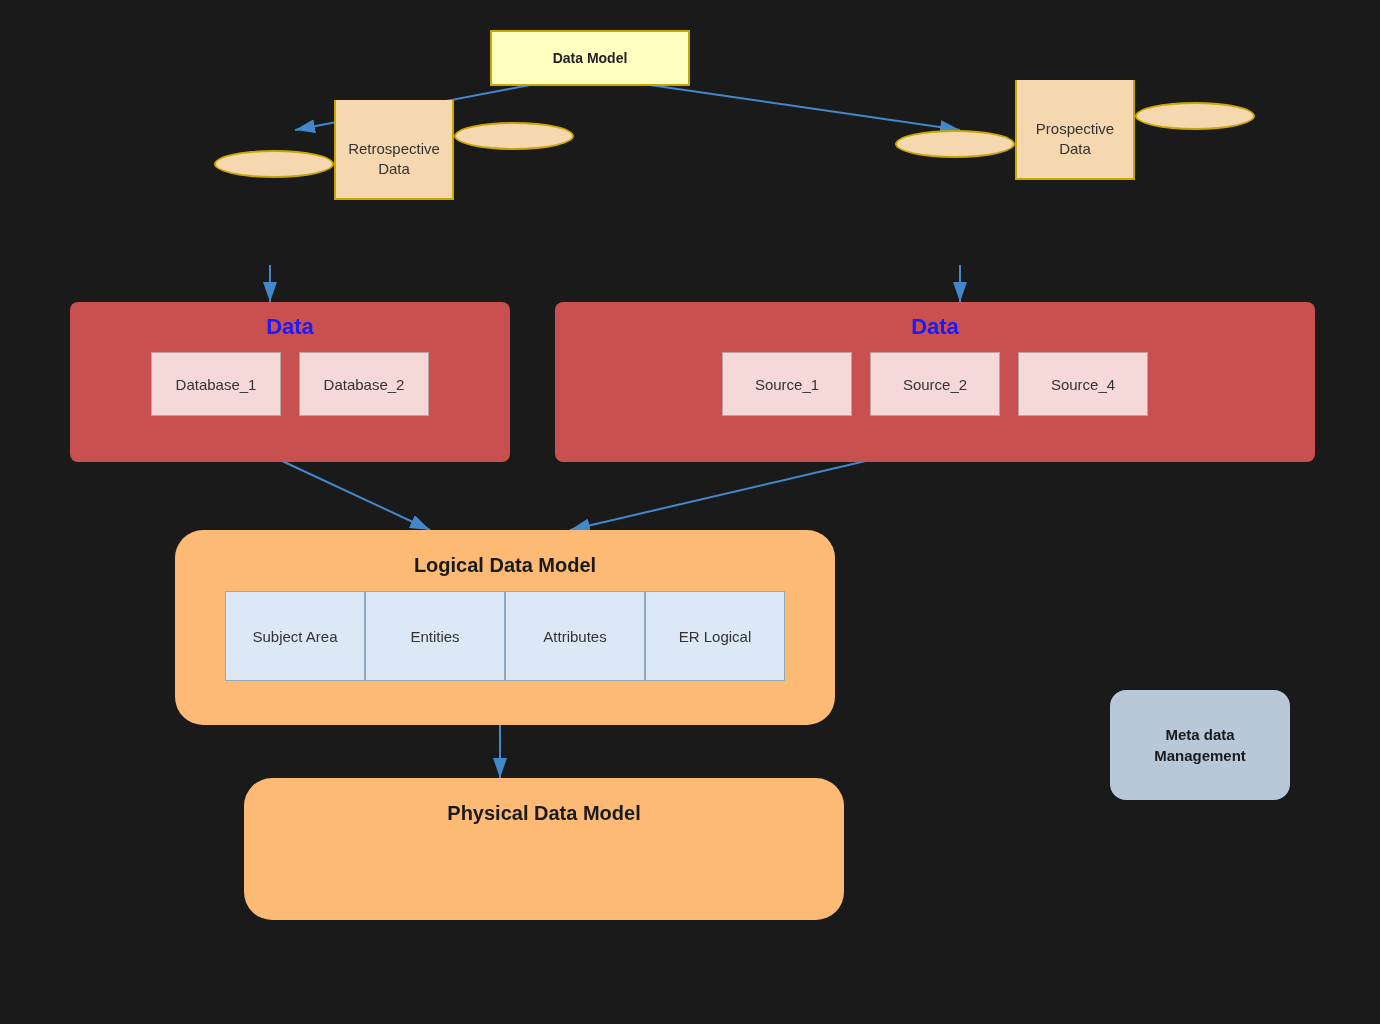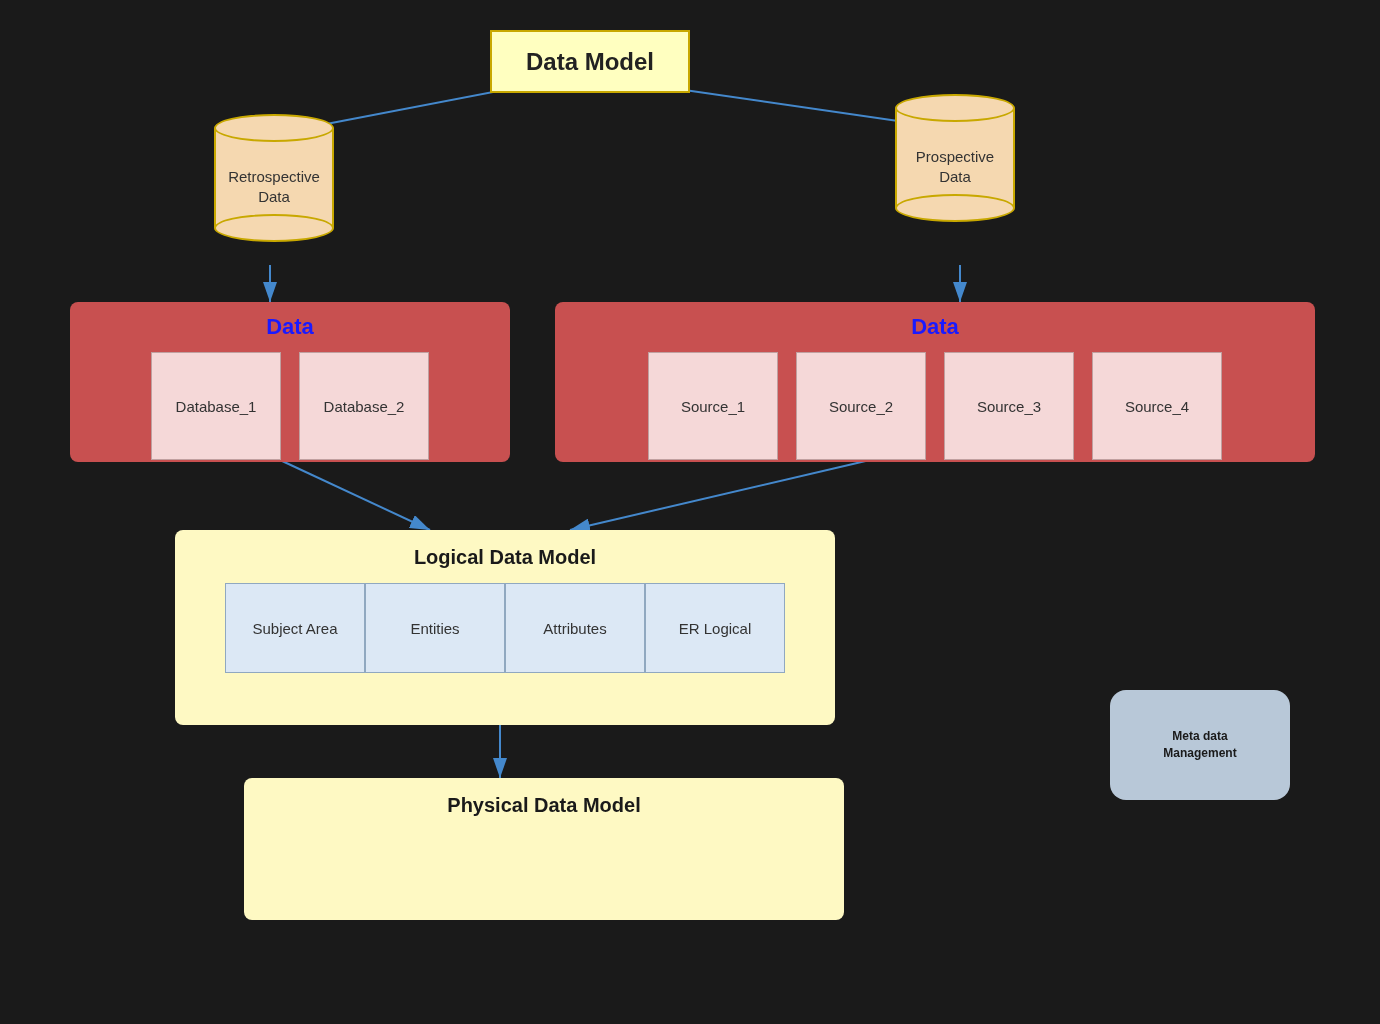"Data Model" .data-model-box { font-size: 24px -> 14px; height: 63px -> 56px }
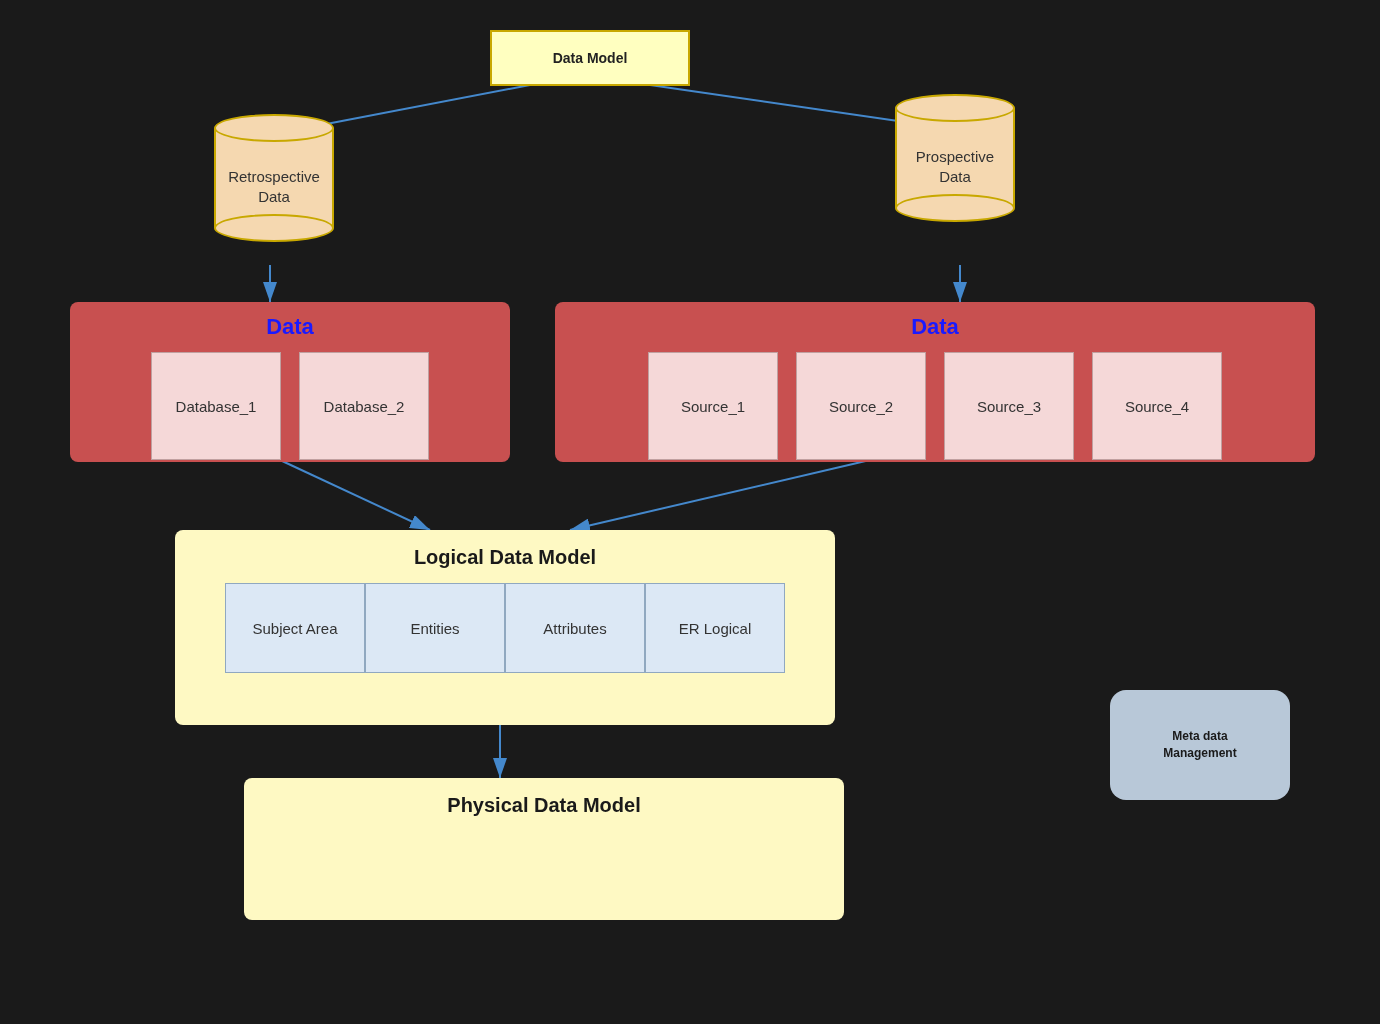"Prospective" .cylinder { flex-direction: column -> row }
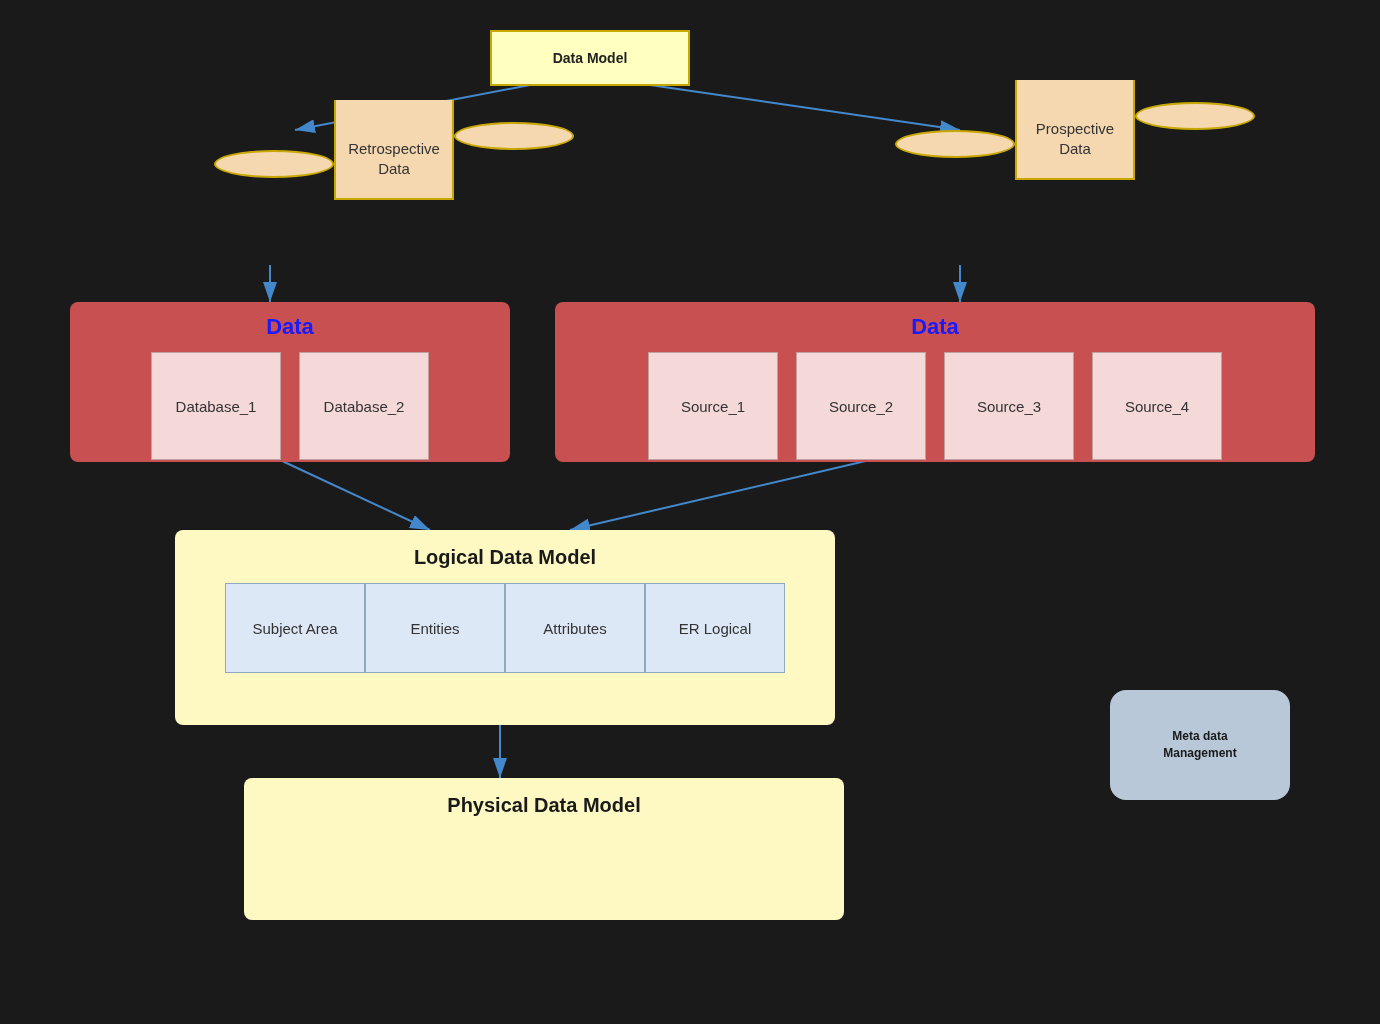"Database_1" .box-3d { height: 108px -> 64px }
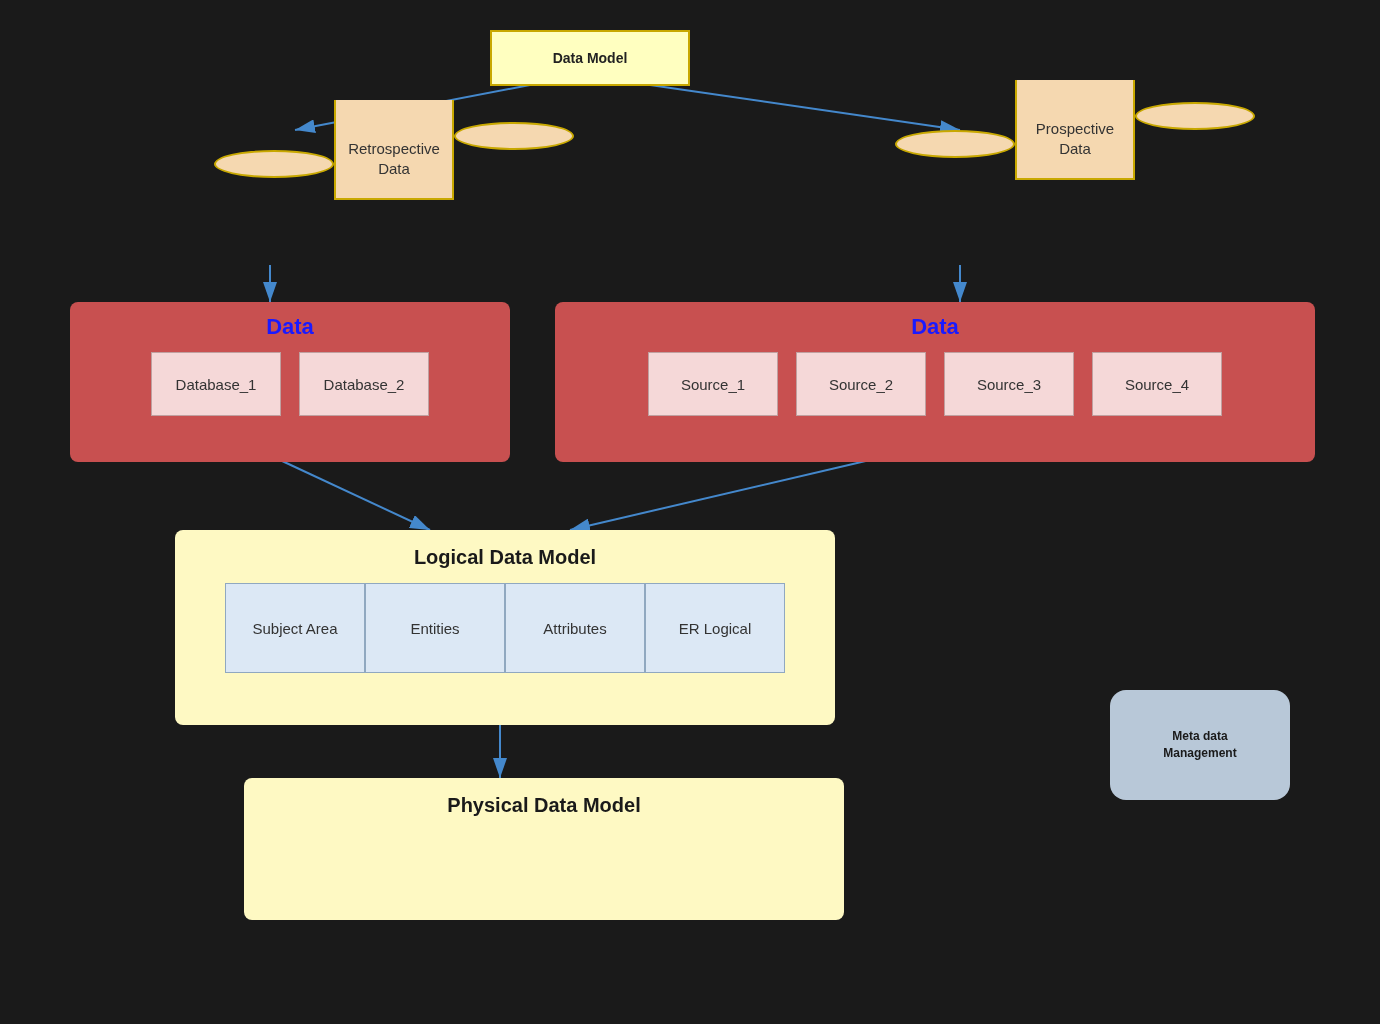"Source_3" div.box-3d { html: <div> <span>Source_3</span> </div> -> none }
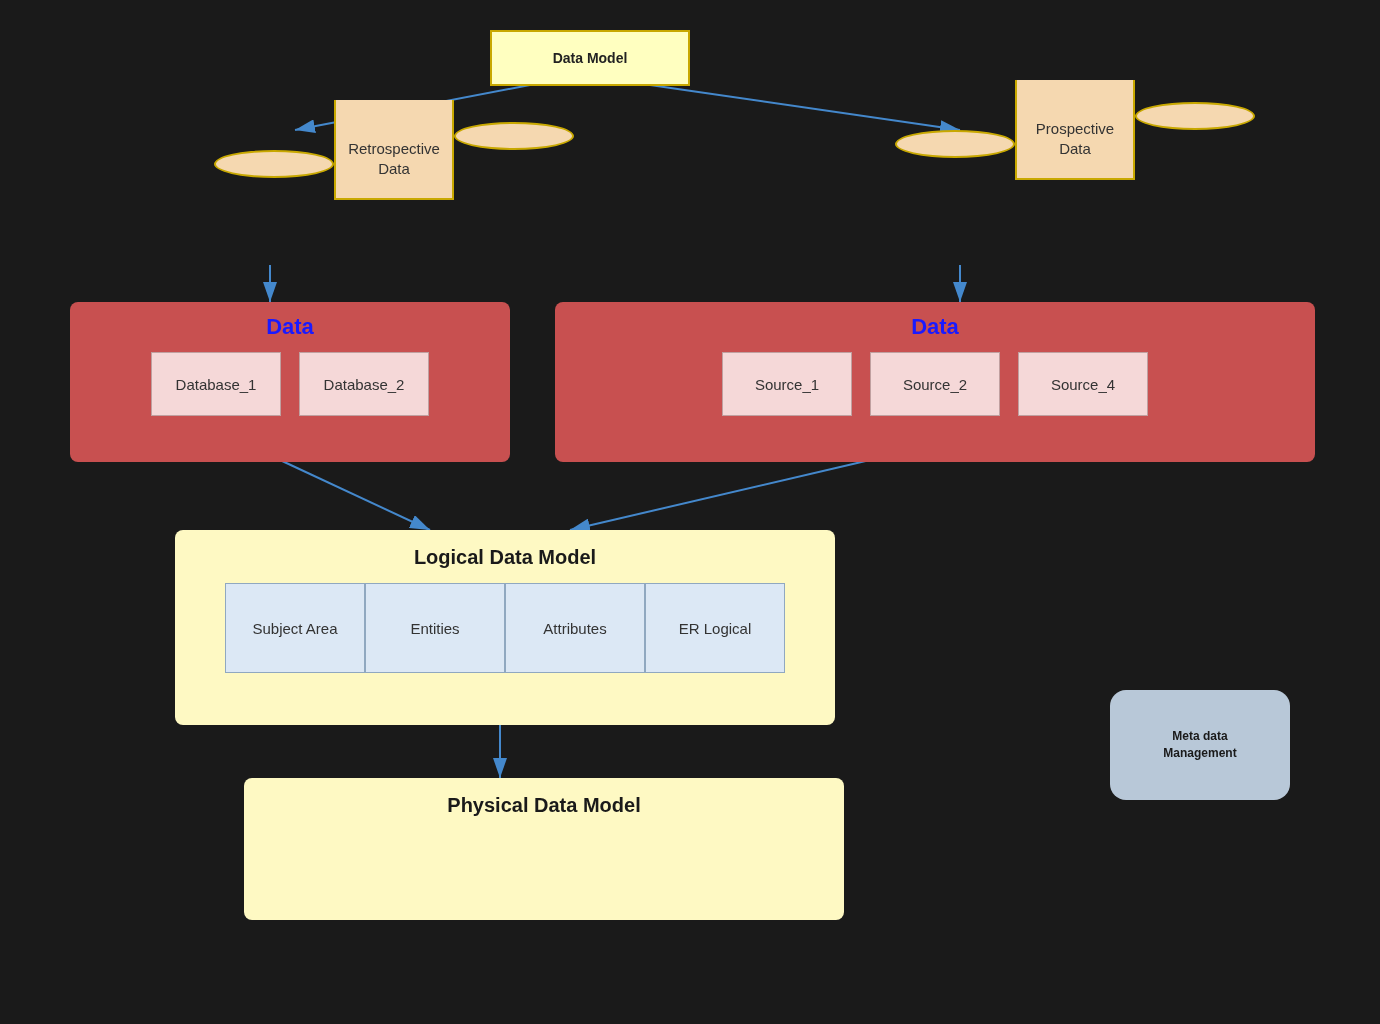"Logical Data Model" .gray-container { background: #fef9c3 -> #fdba74; border-radius: 8px -> 28px; padding: 16px 20px -> 24px 20px }
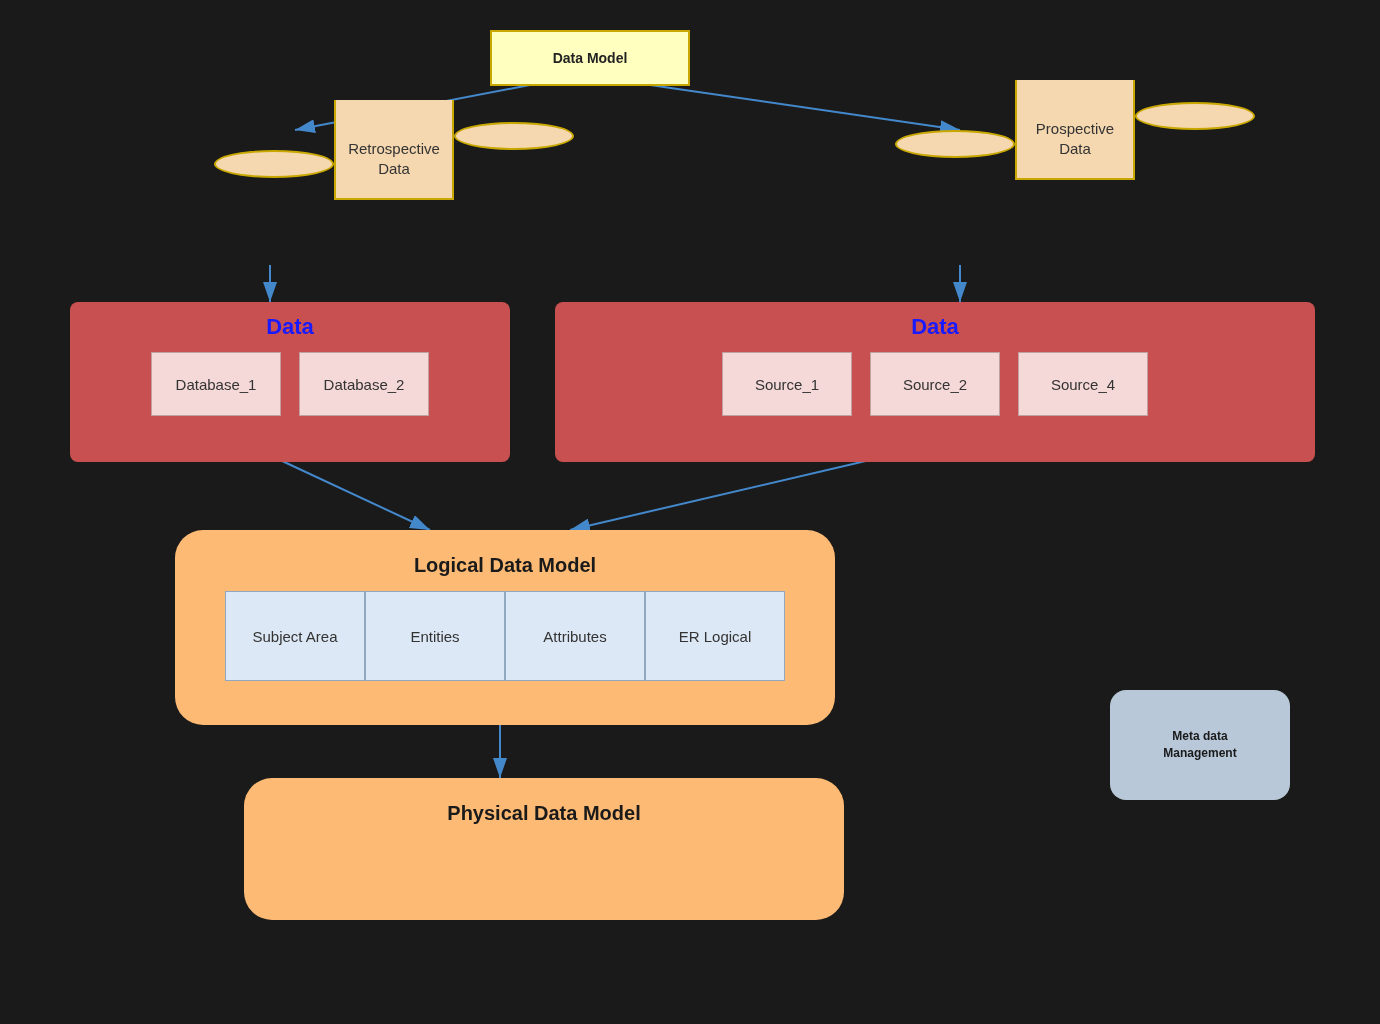"Meta data" .meta-box { font-size: 12px -> 15px }
